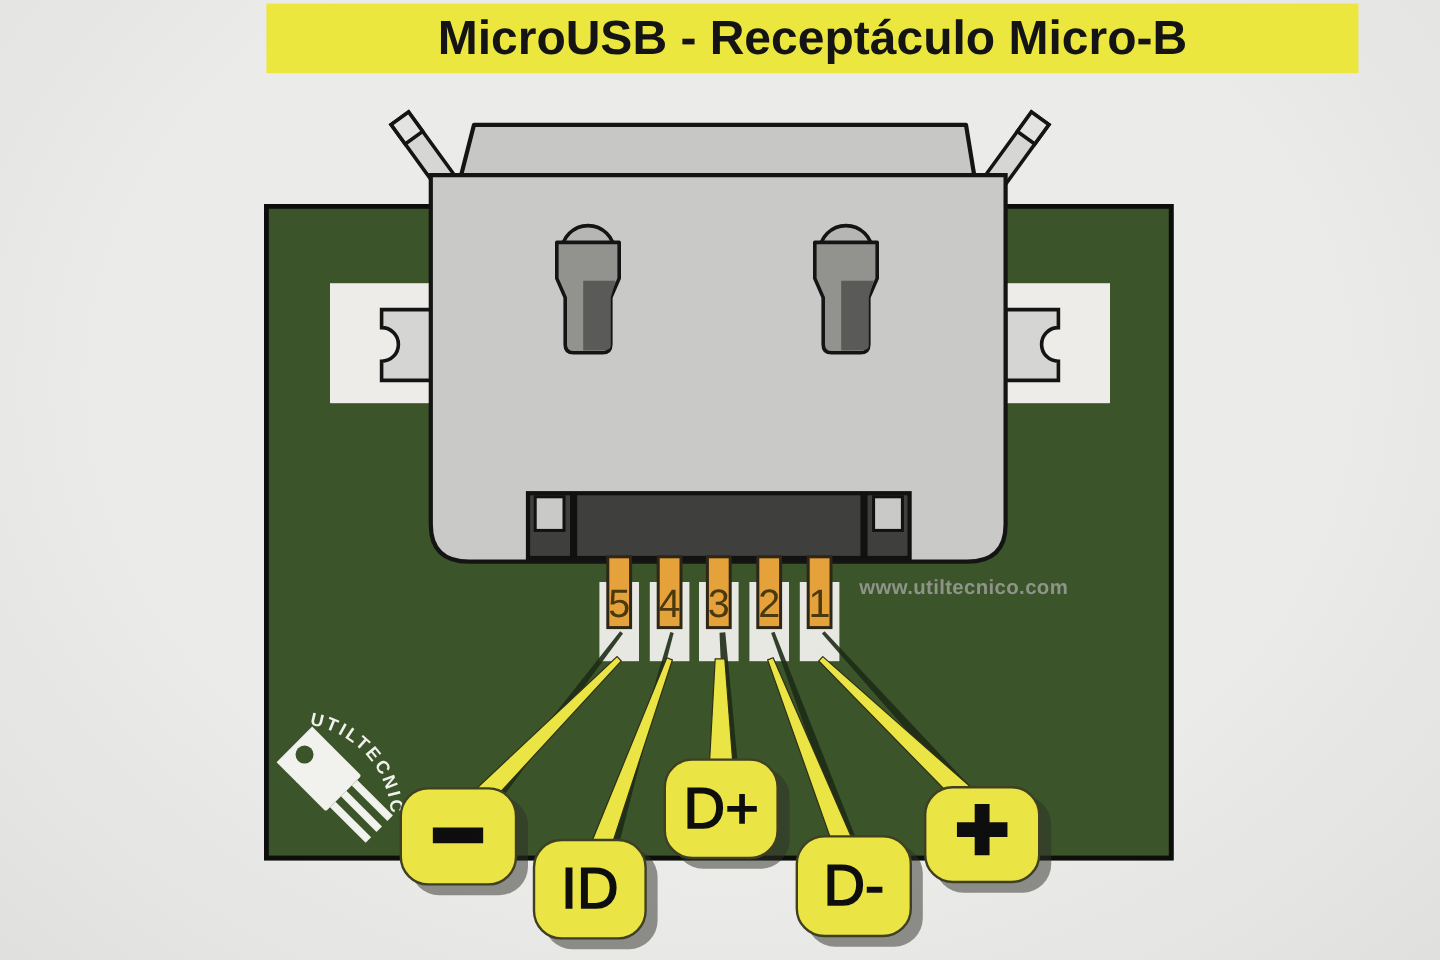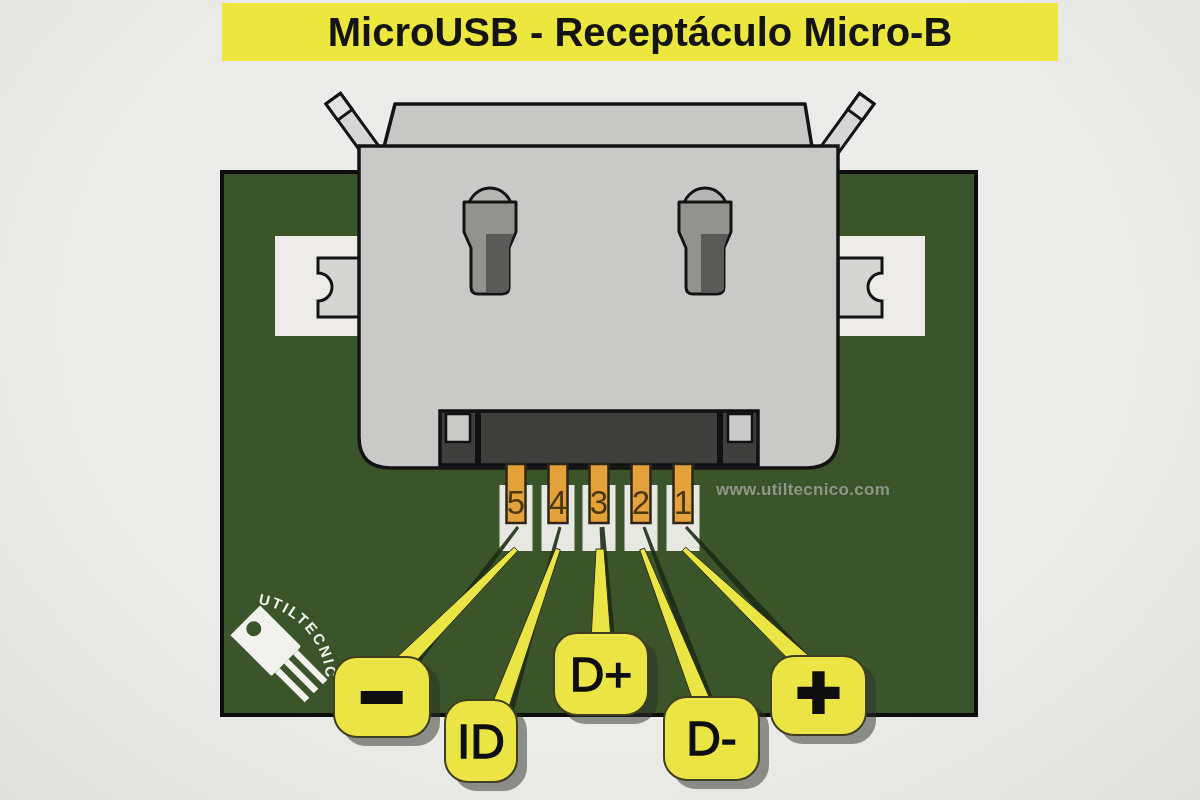"MicroUSB - Receptáculo Micro-B" .banner { width: 836px -> 910px }
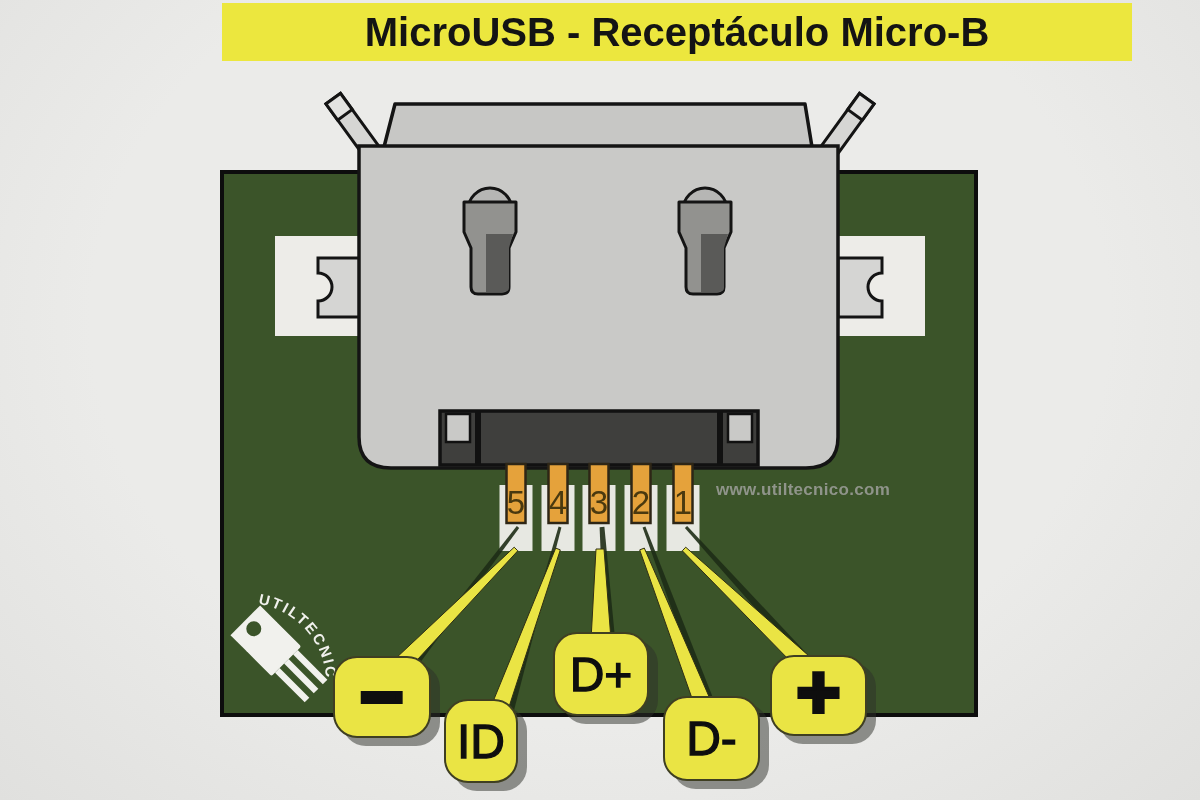"ID" .lb-1 { width: 74px -> 95px }
